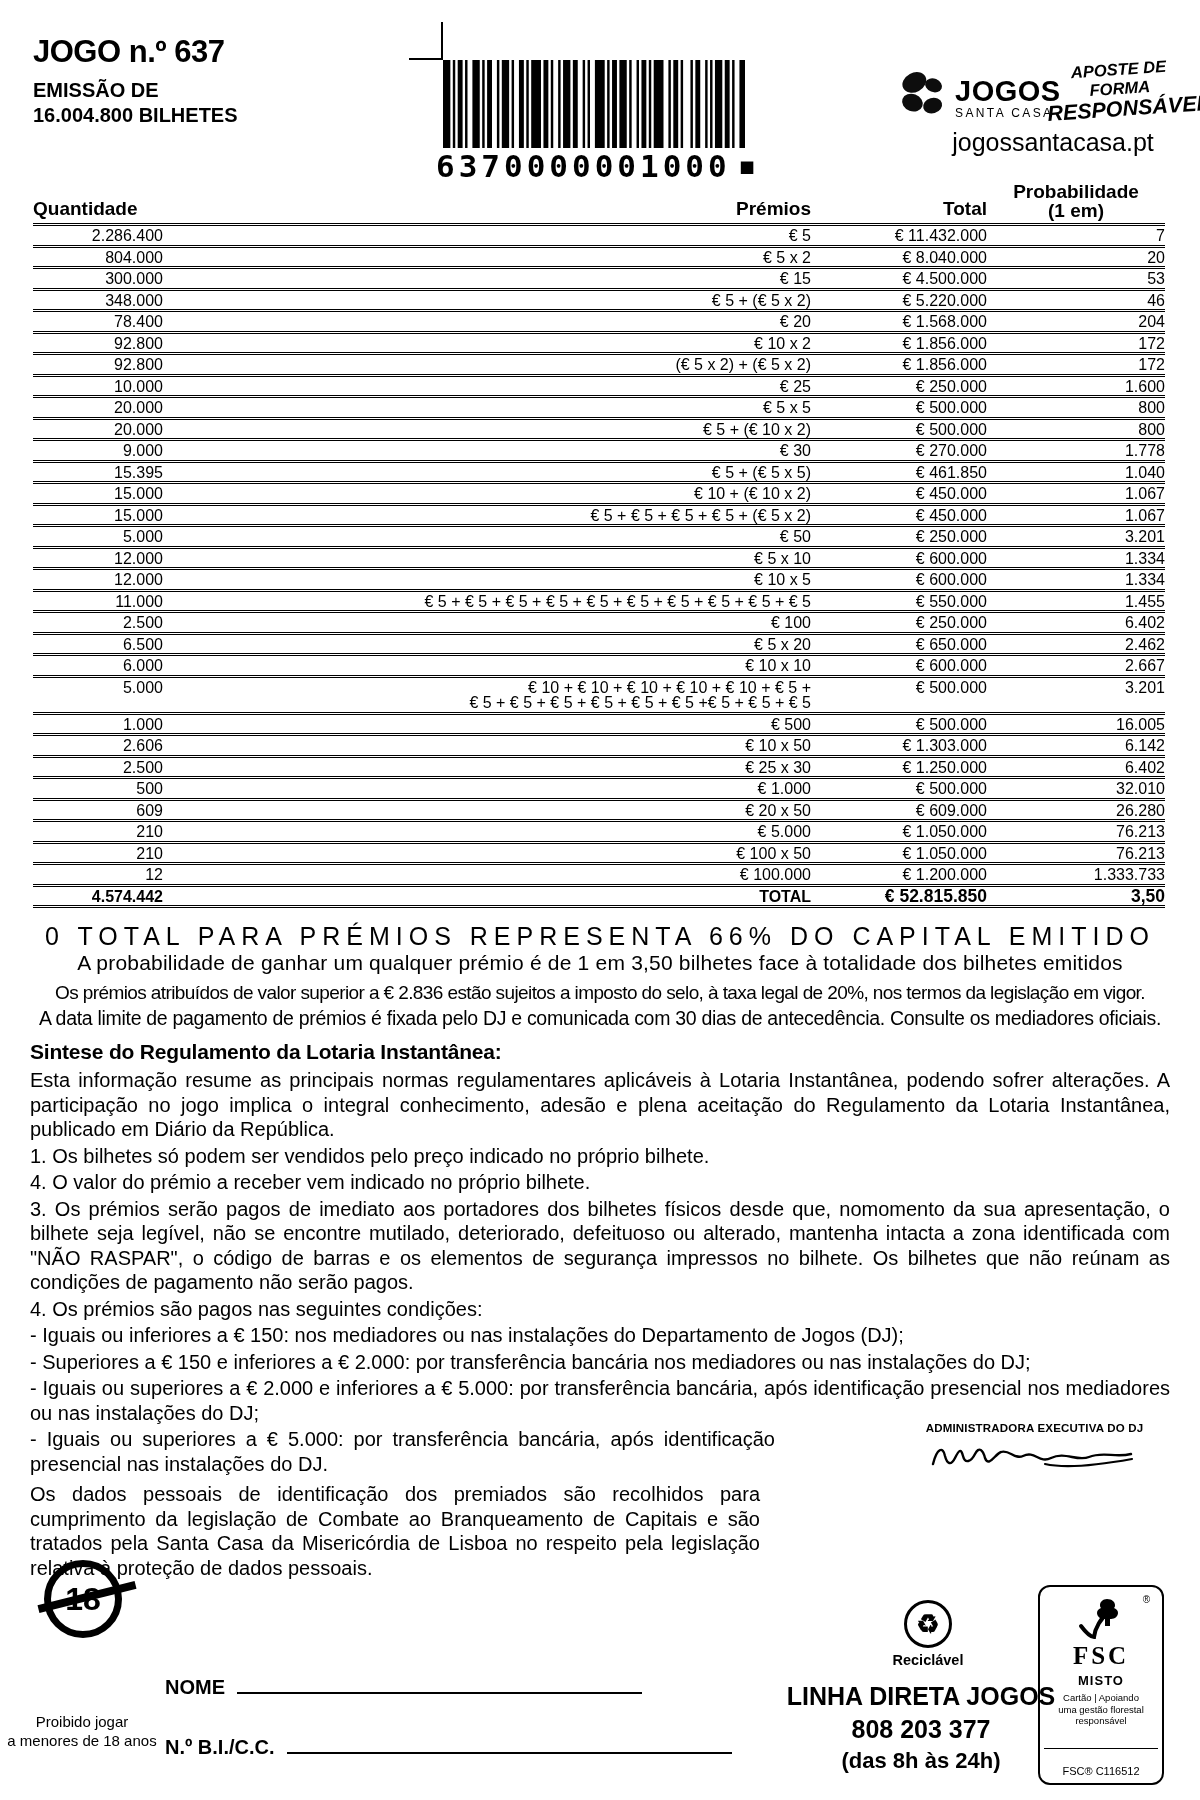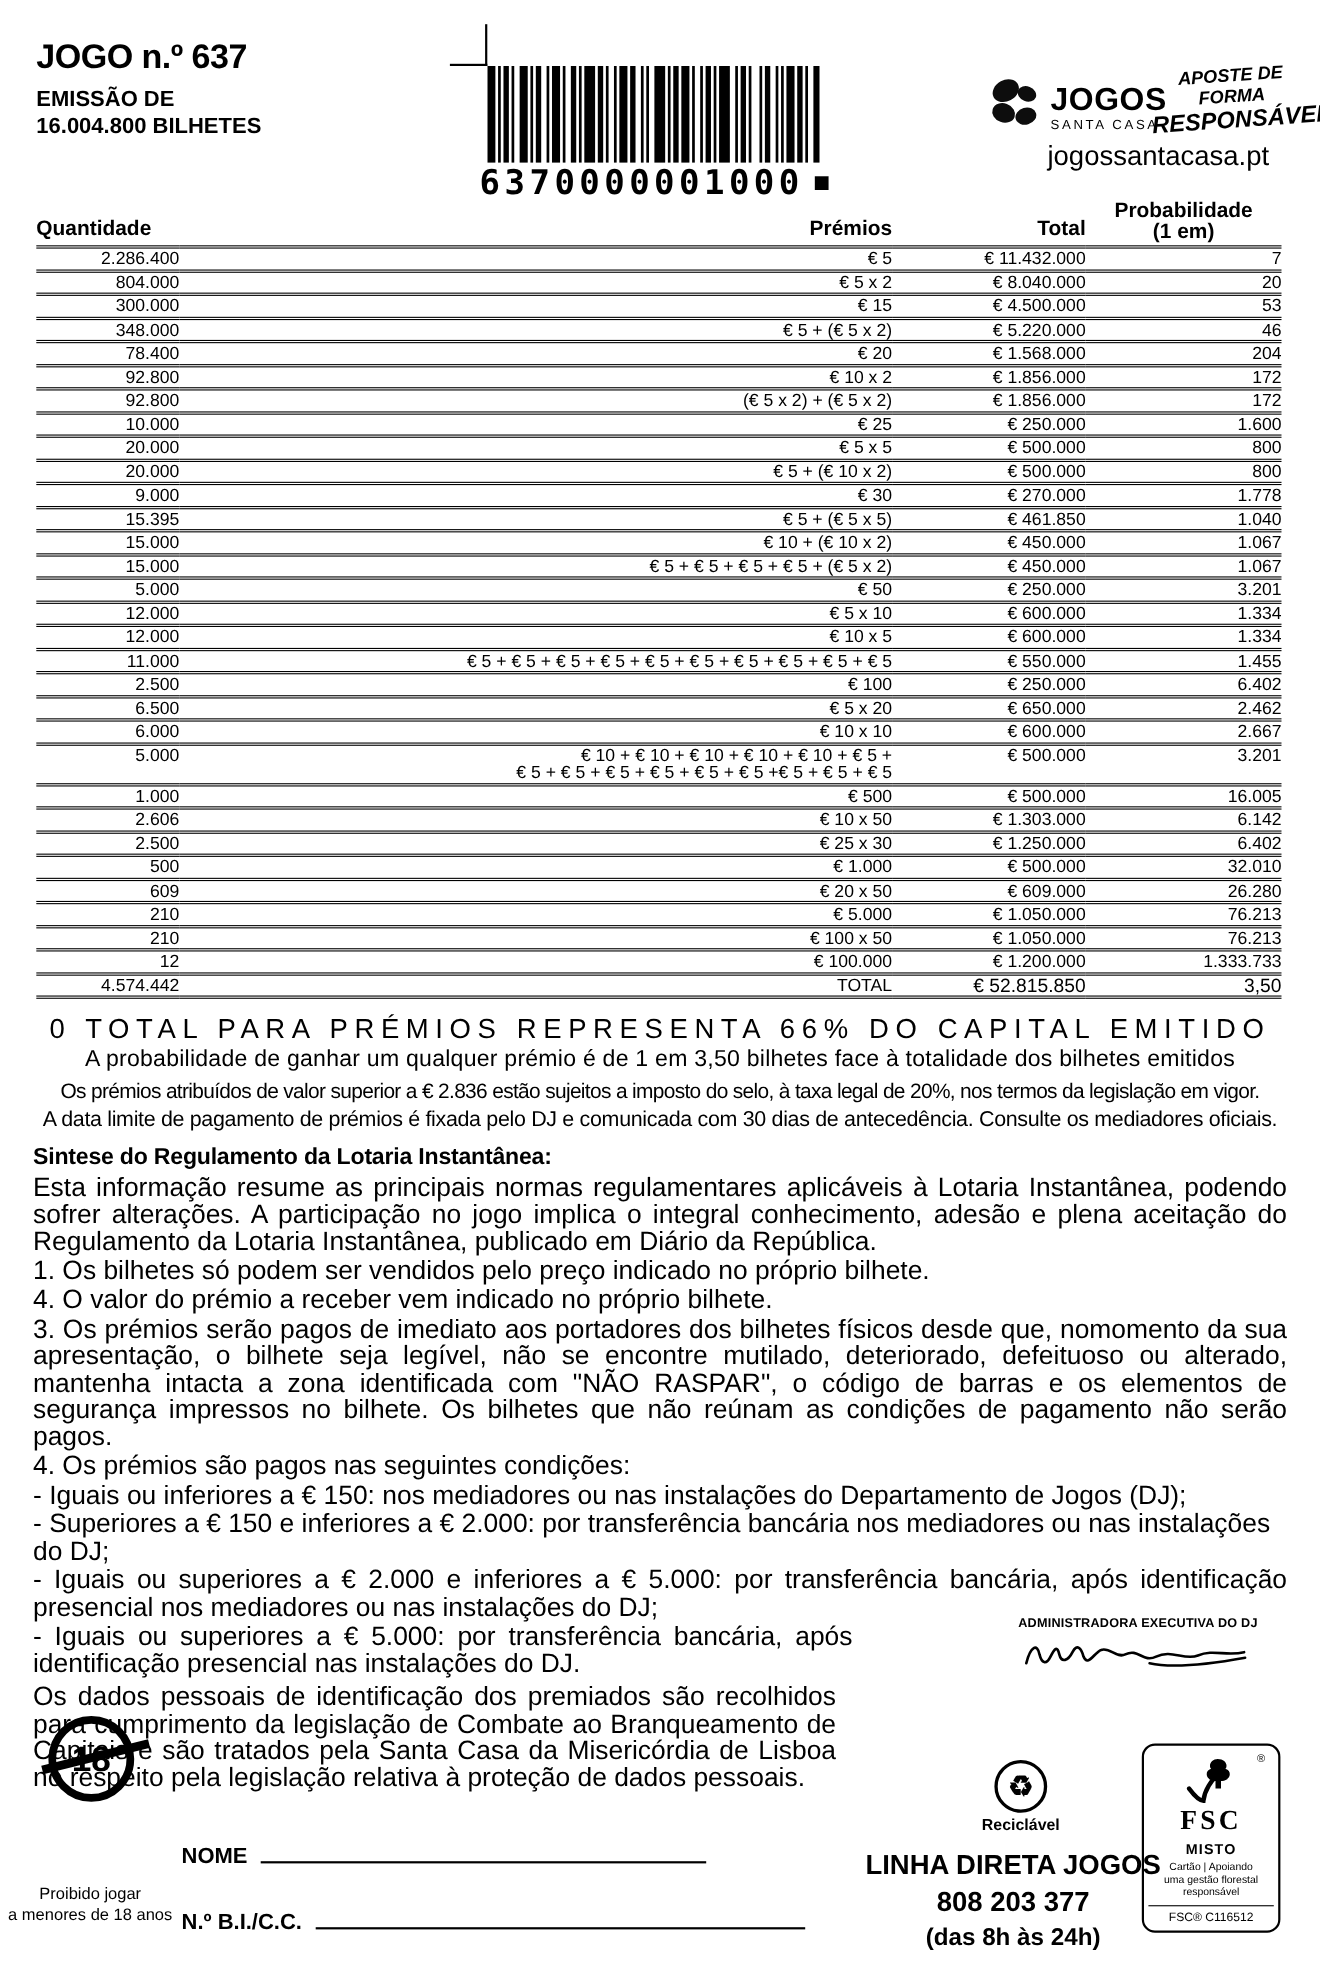"4.574.442" tfoot td { font-weight: normal -> bold }
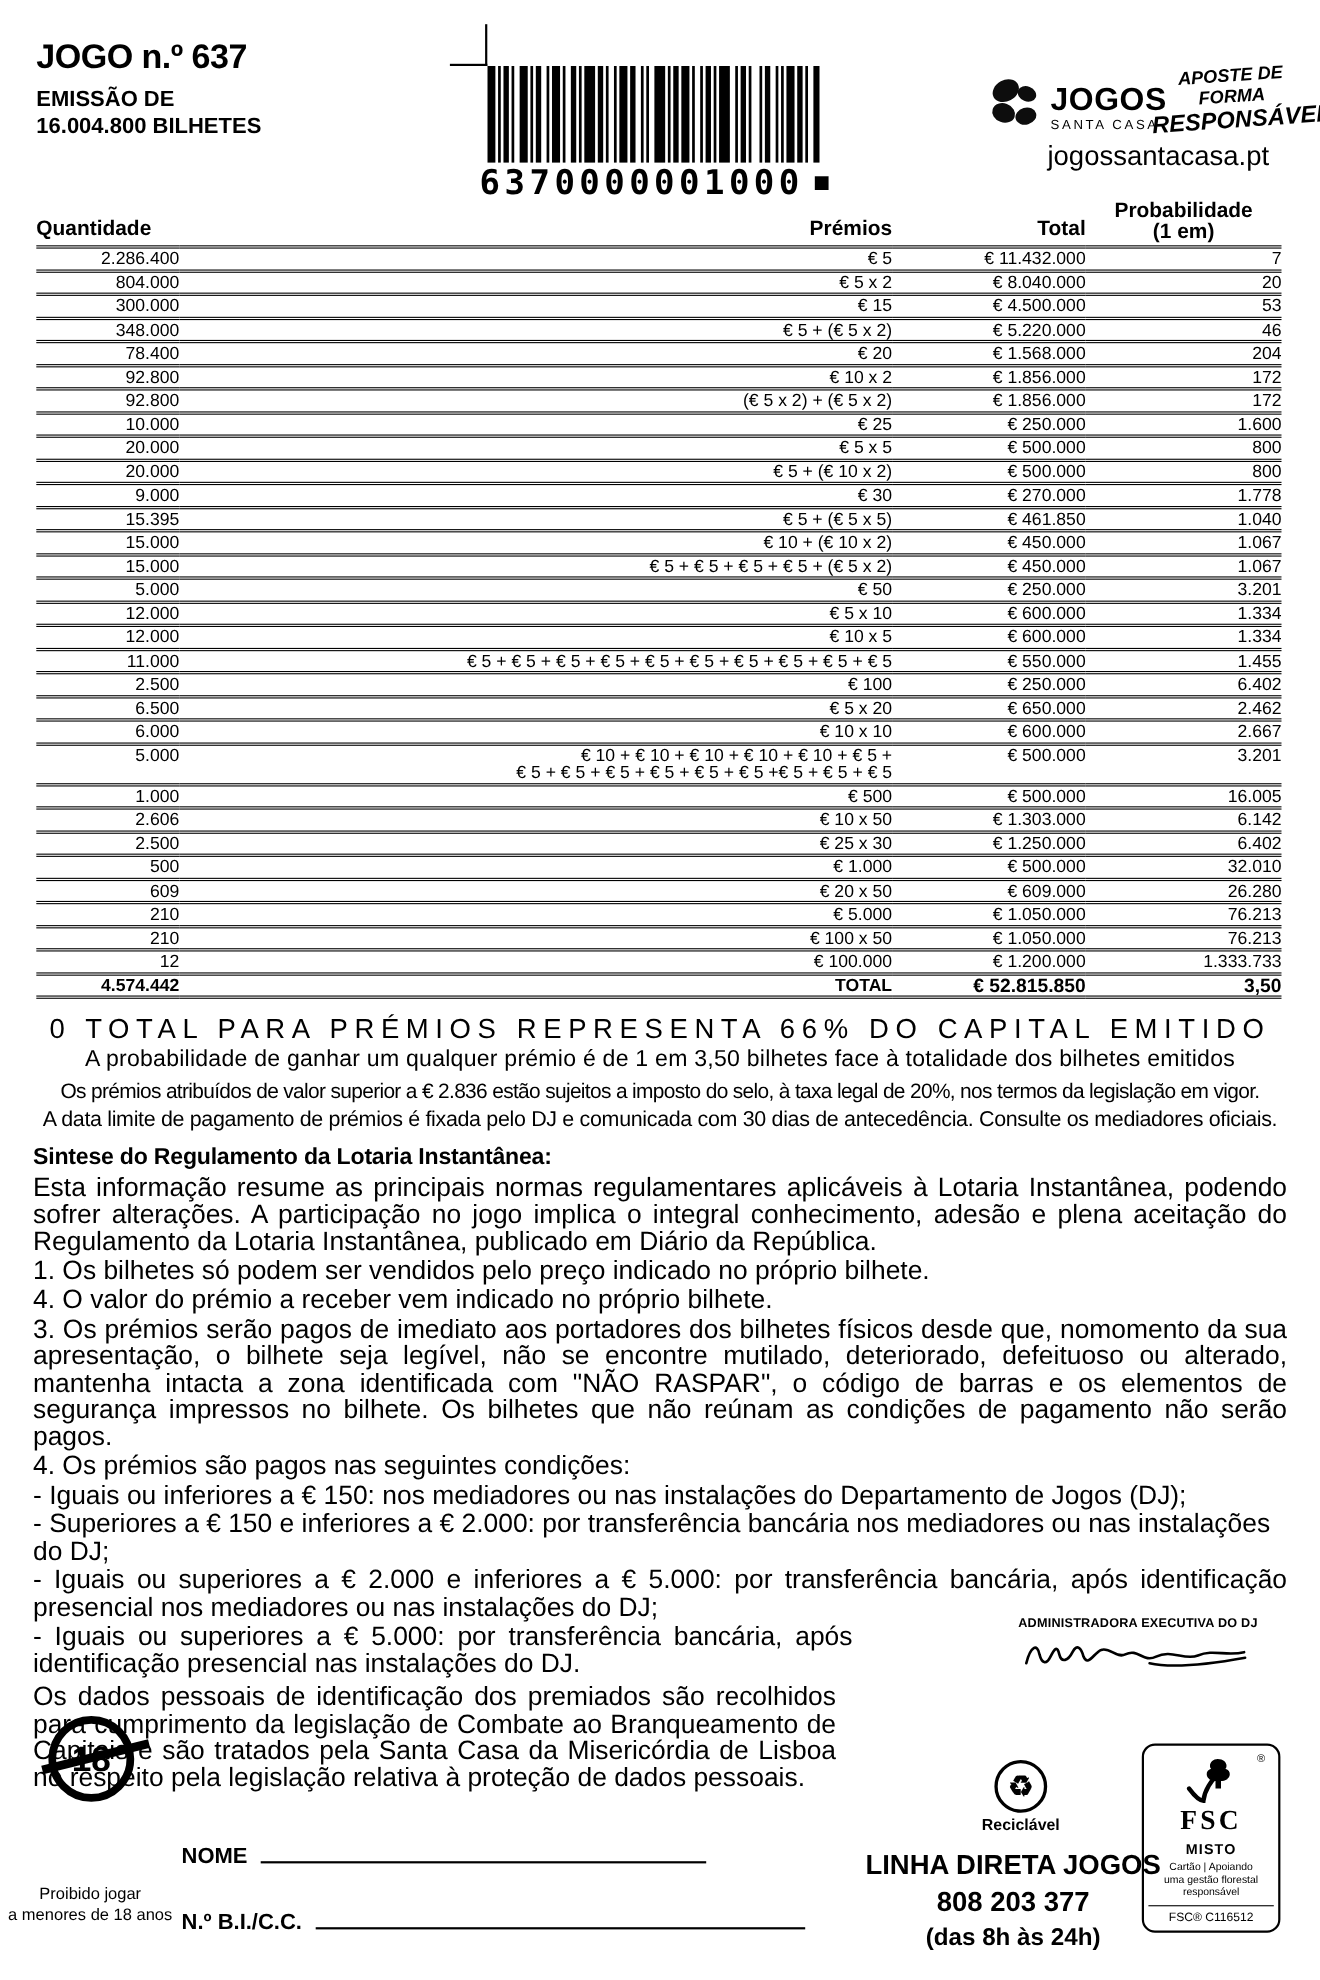"Esta informação resume as principais" .reg p { font-size: 24px -> 20px }
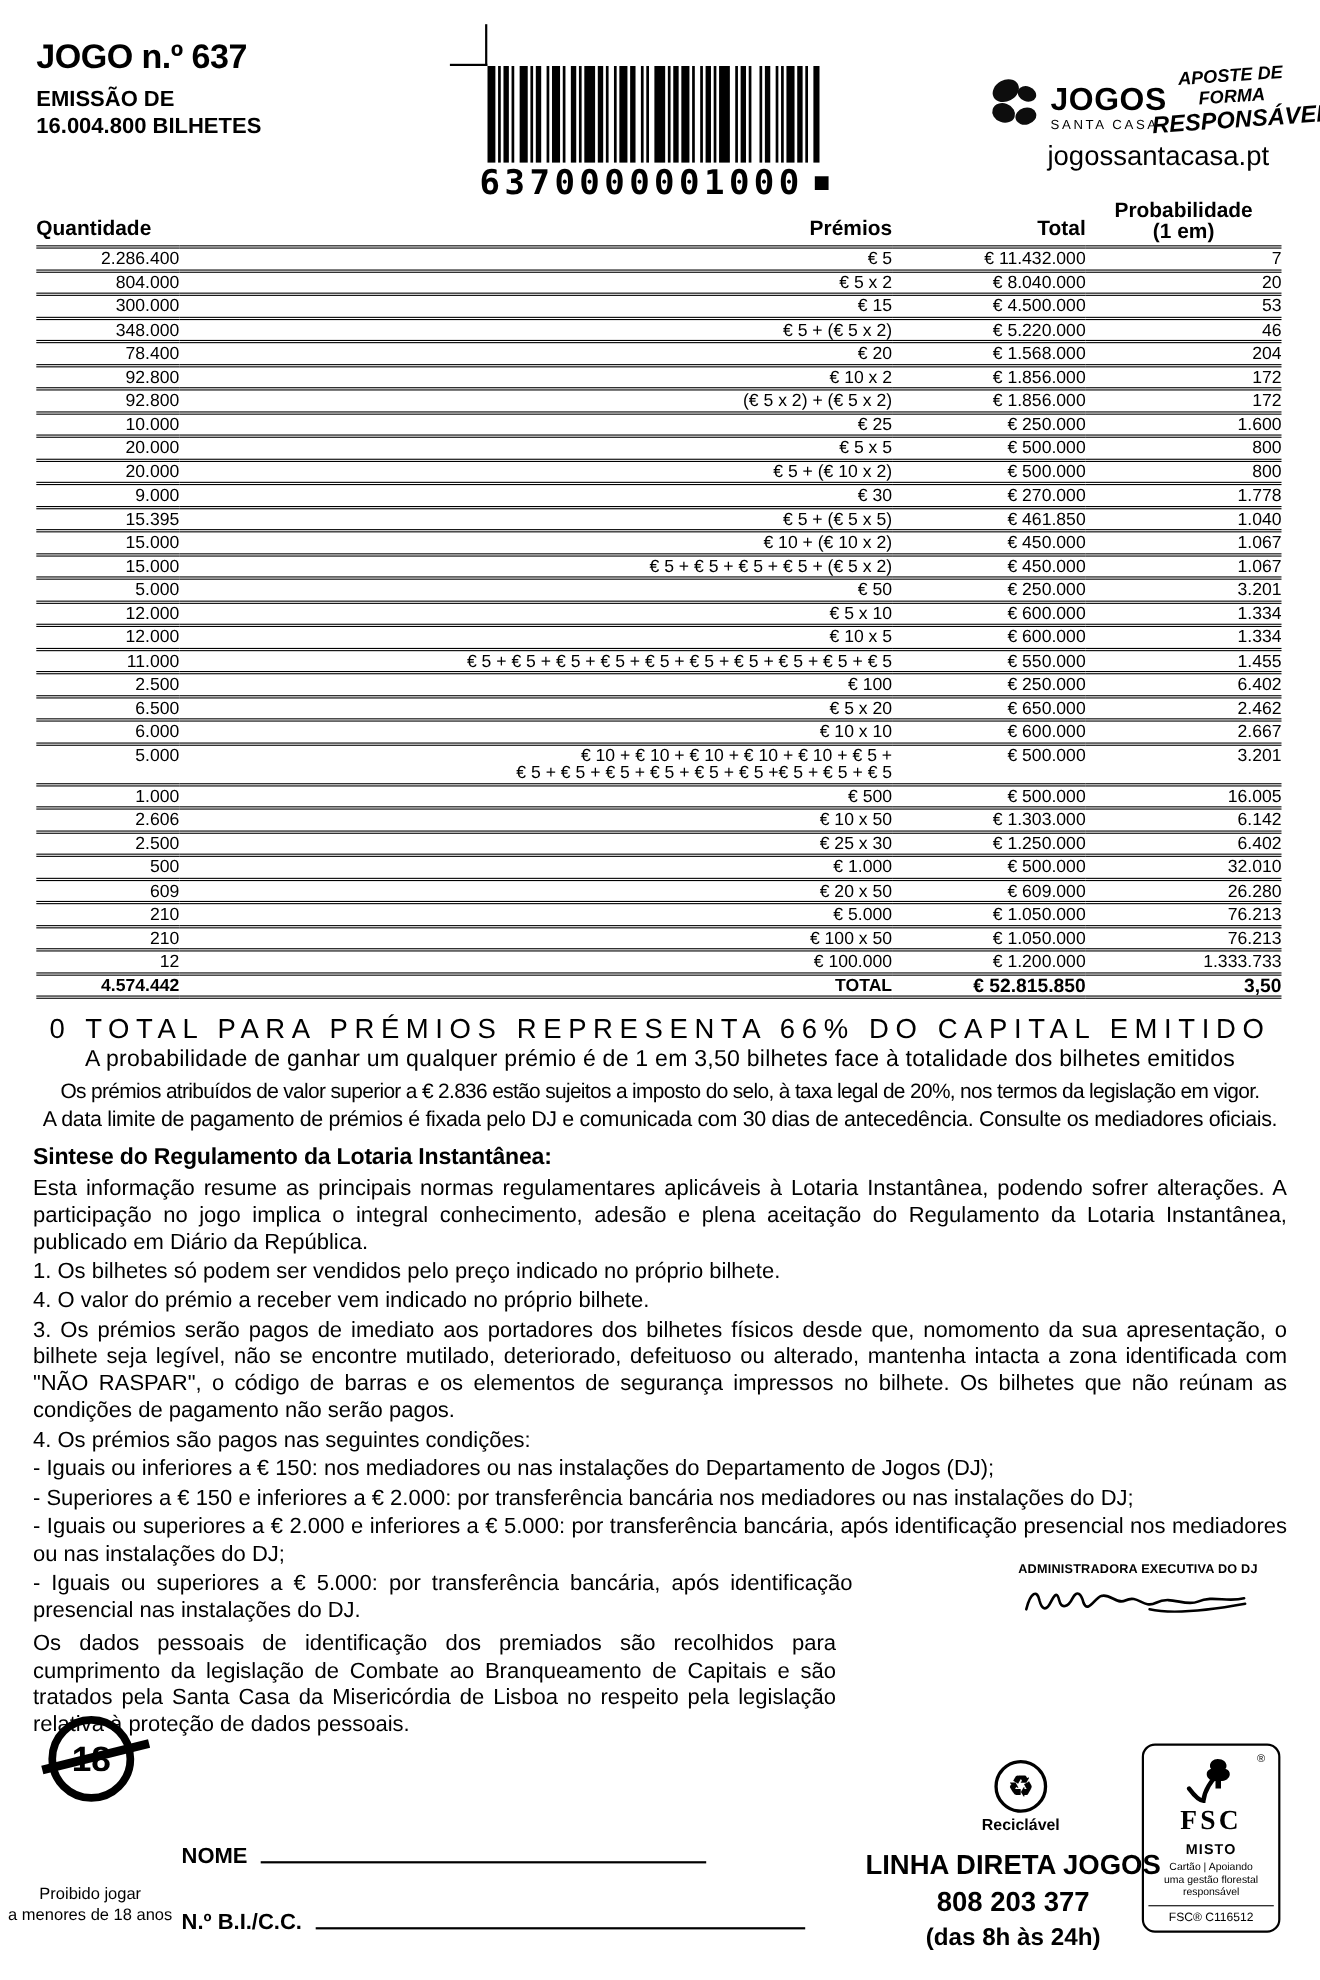"FSC® C116512" .fsc-code { margin-top: 5px -> 21px; padding-top: 4px -> 16px }
